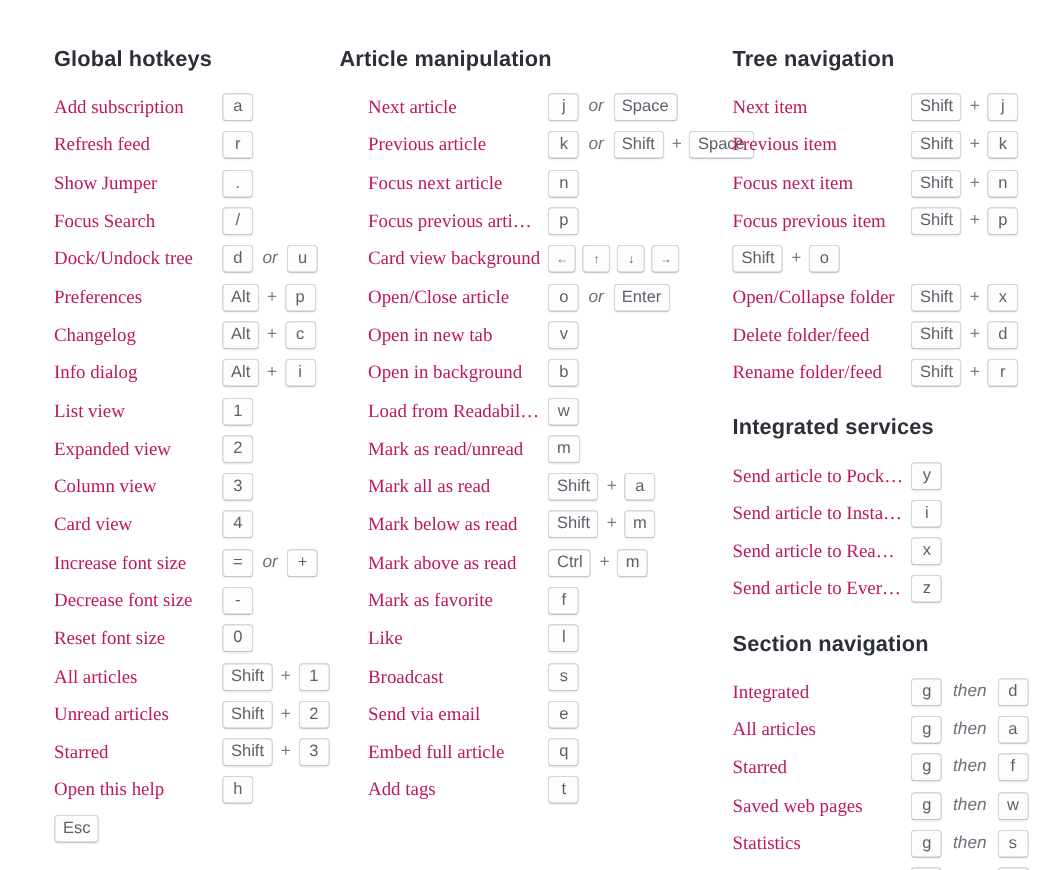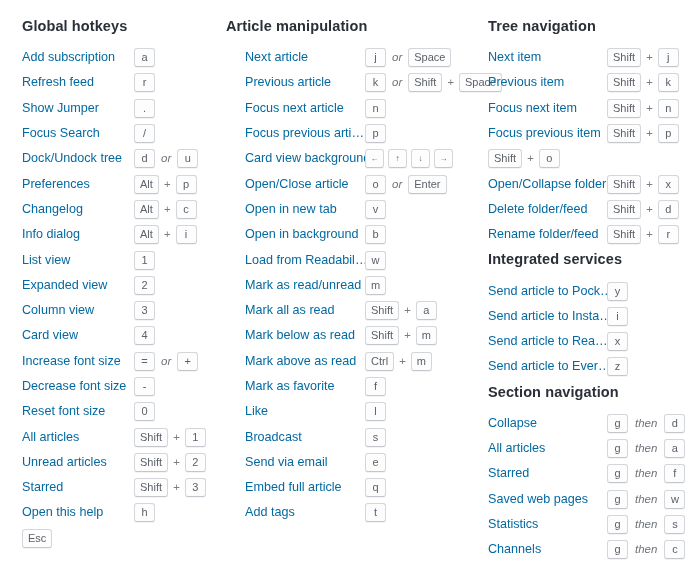"Global hotkeys" .help-panel { padding: 0 -> 14px }
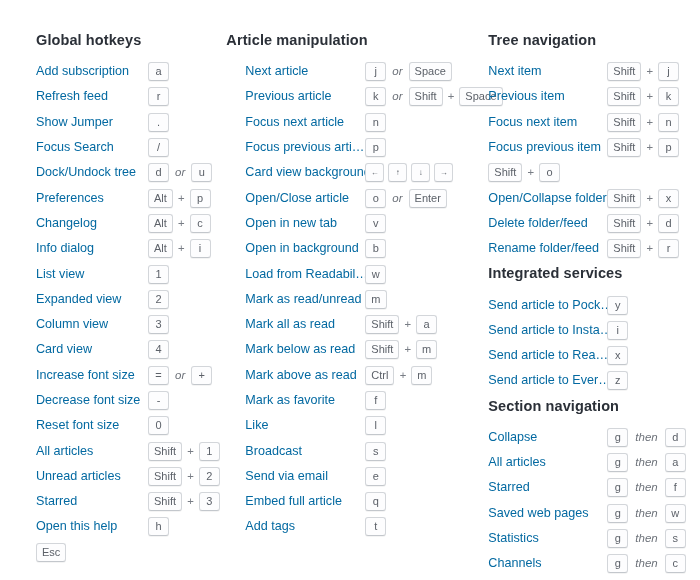"Add subscription" .shortcut-label { color: #0369a1 -> #be185d; font-family: none -> Liberation Serif, serif }
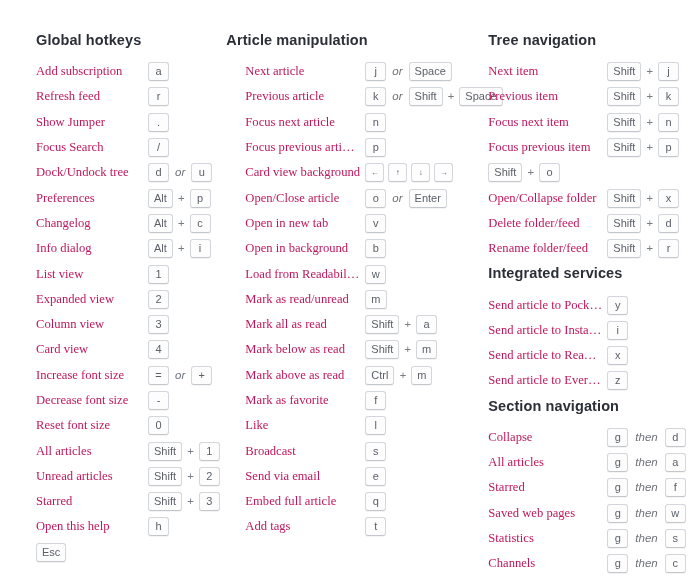"Integrated services" .section + .section { margin-top: 4px -> 16px }
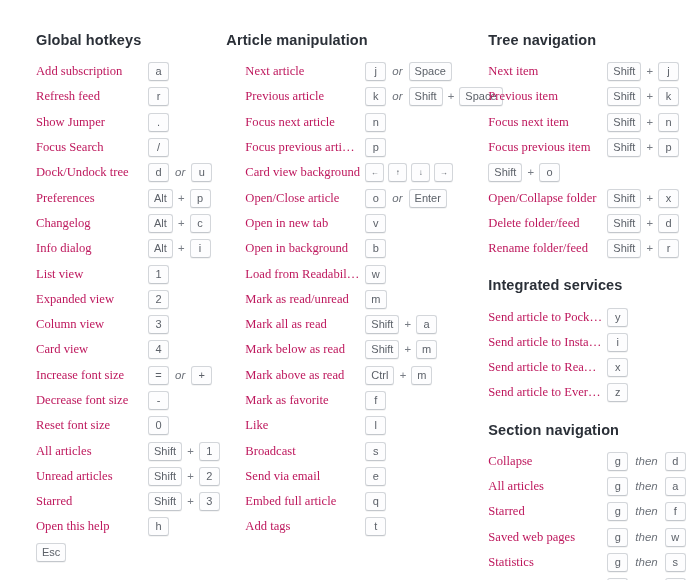"Collapse" div.shortcut-label { text: Collapse -> Integrated }
